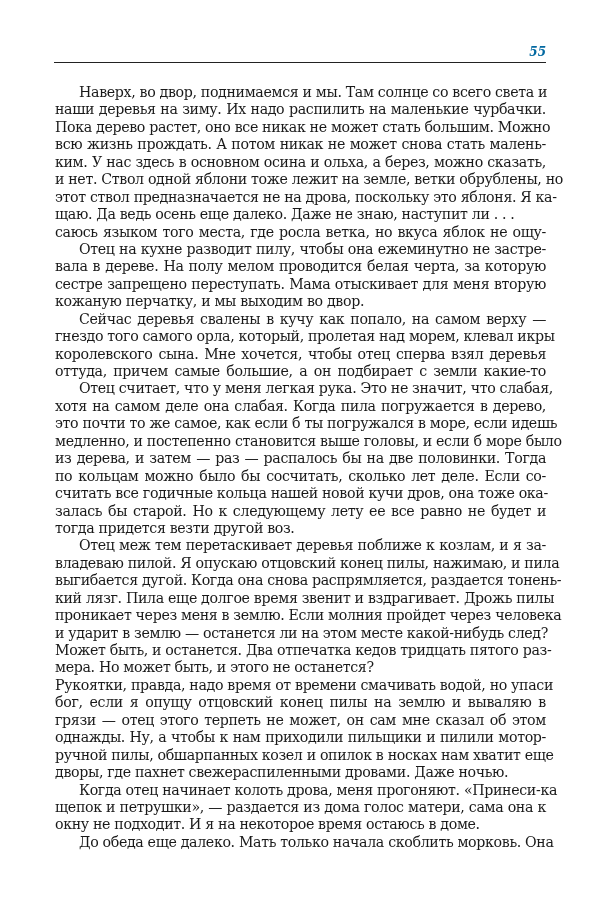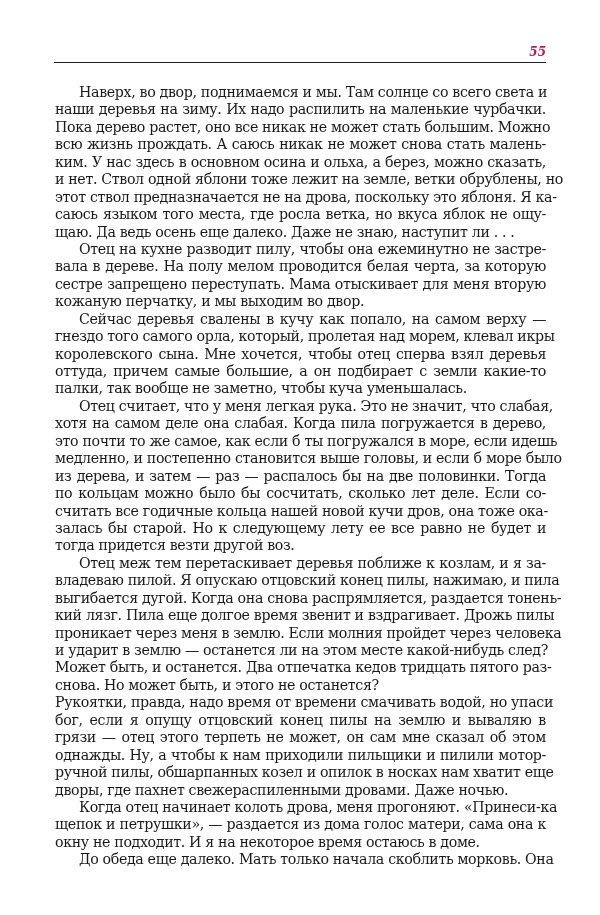"55" .page-number { color: #be185d -> #0369a1 }
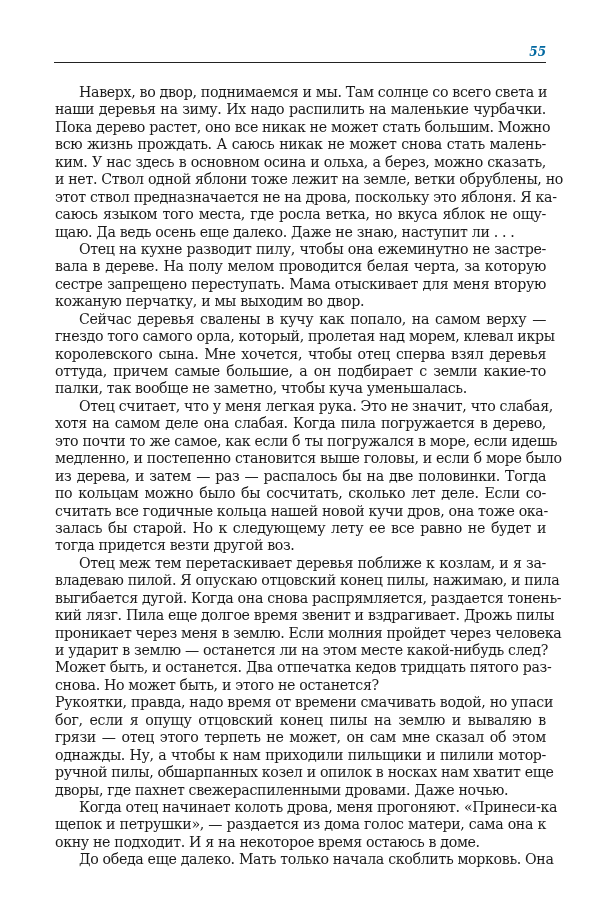"всю жизнь прождать. А саюсь" span.line { text: саюсь -> потом }
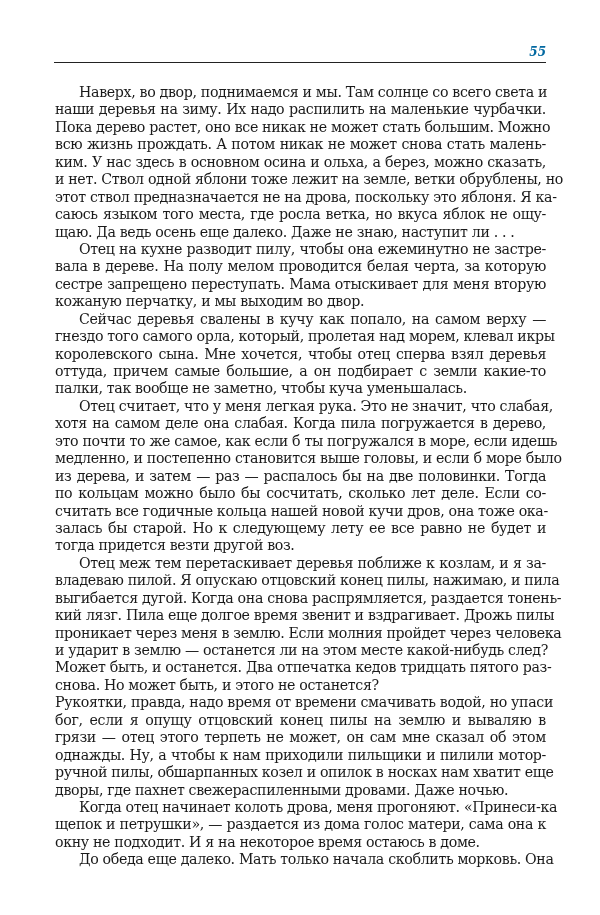"саюсь языком того места, где" span.line { order: before "щаю. Да ведь осень еще" -> after "щаю. Да ведь осень еще" }
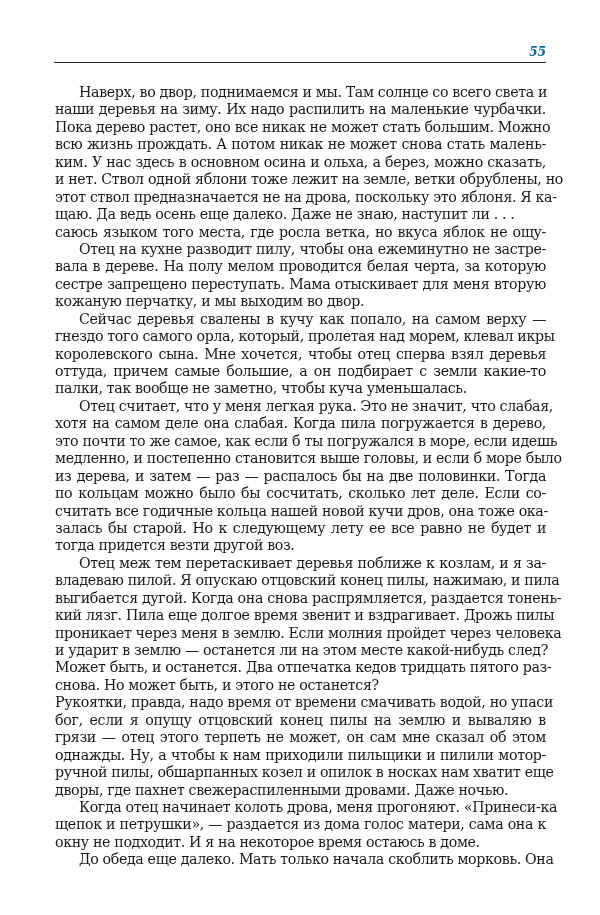"палки, так вообще не заметно," span.line { html: <span>палки, так вообще не заметно, чтобы куча уменьшалась.</span> -> none }
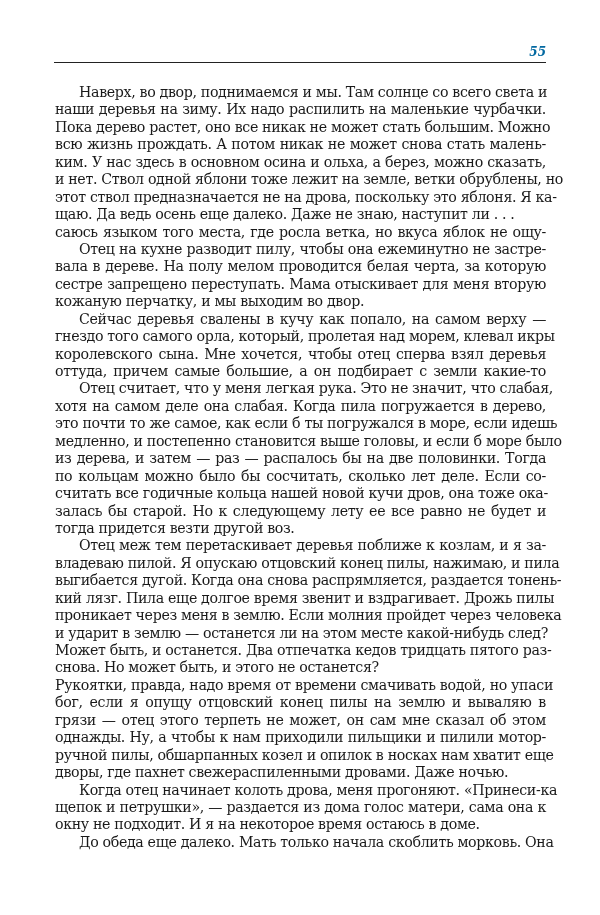"снова. Но может быть, и" span.line { text: снова -> мера }
